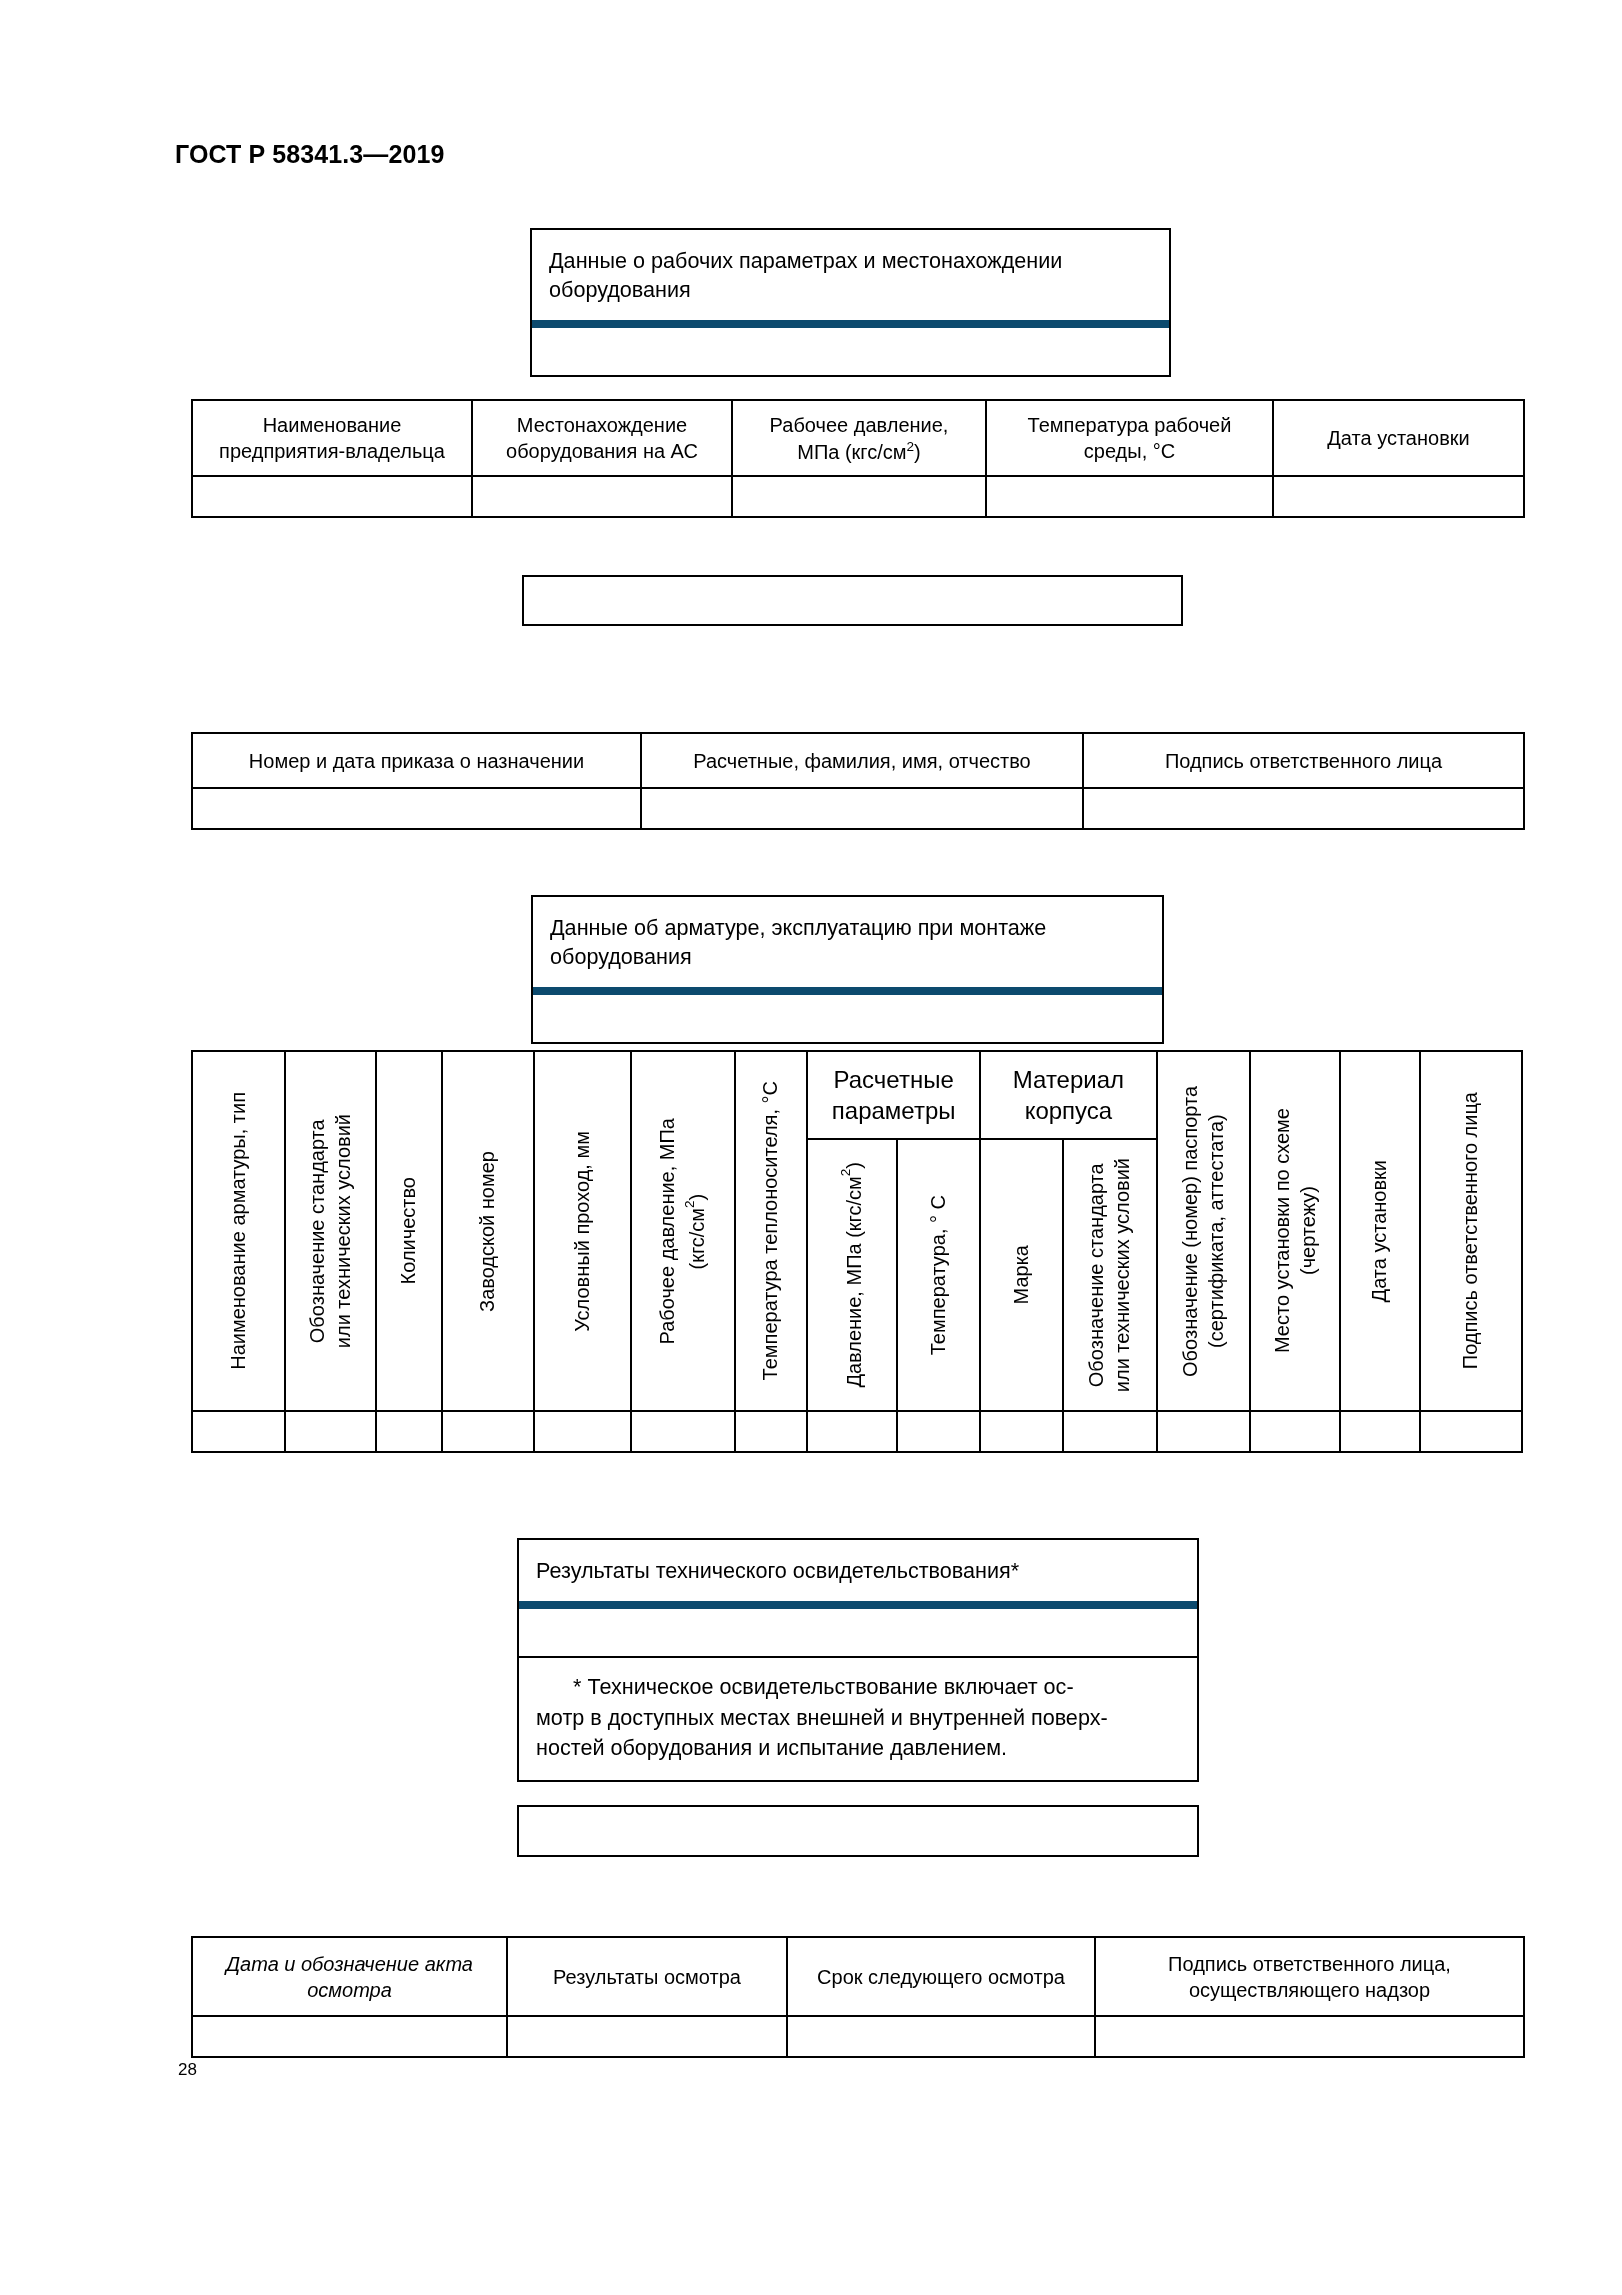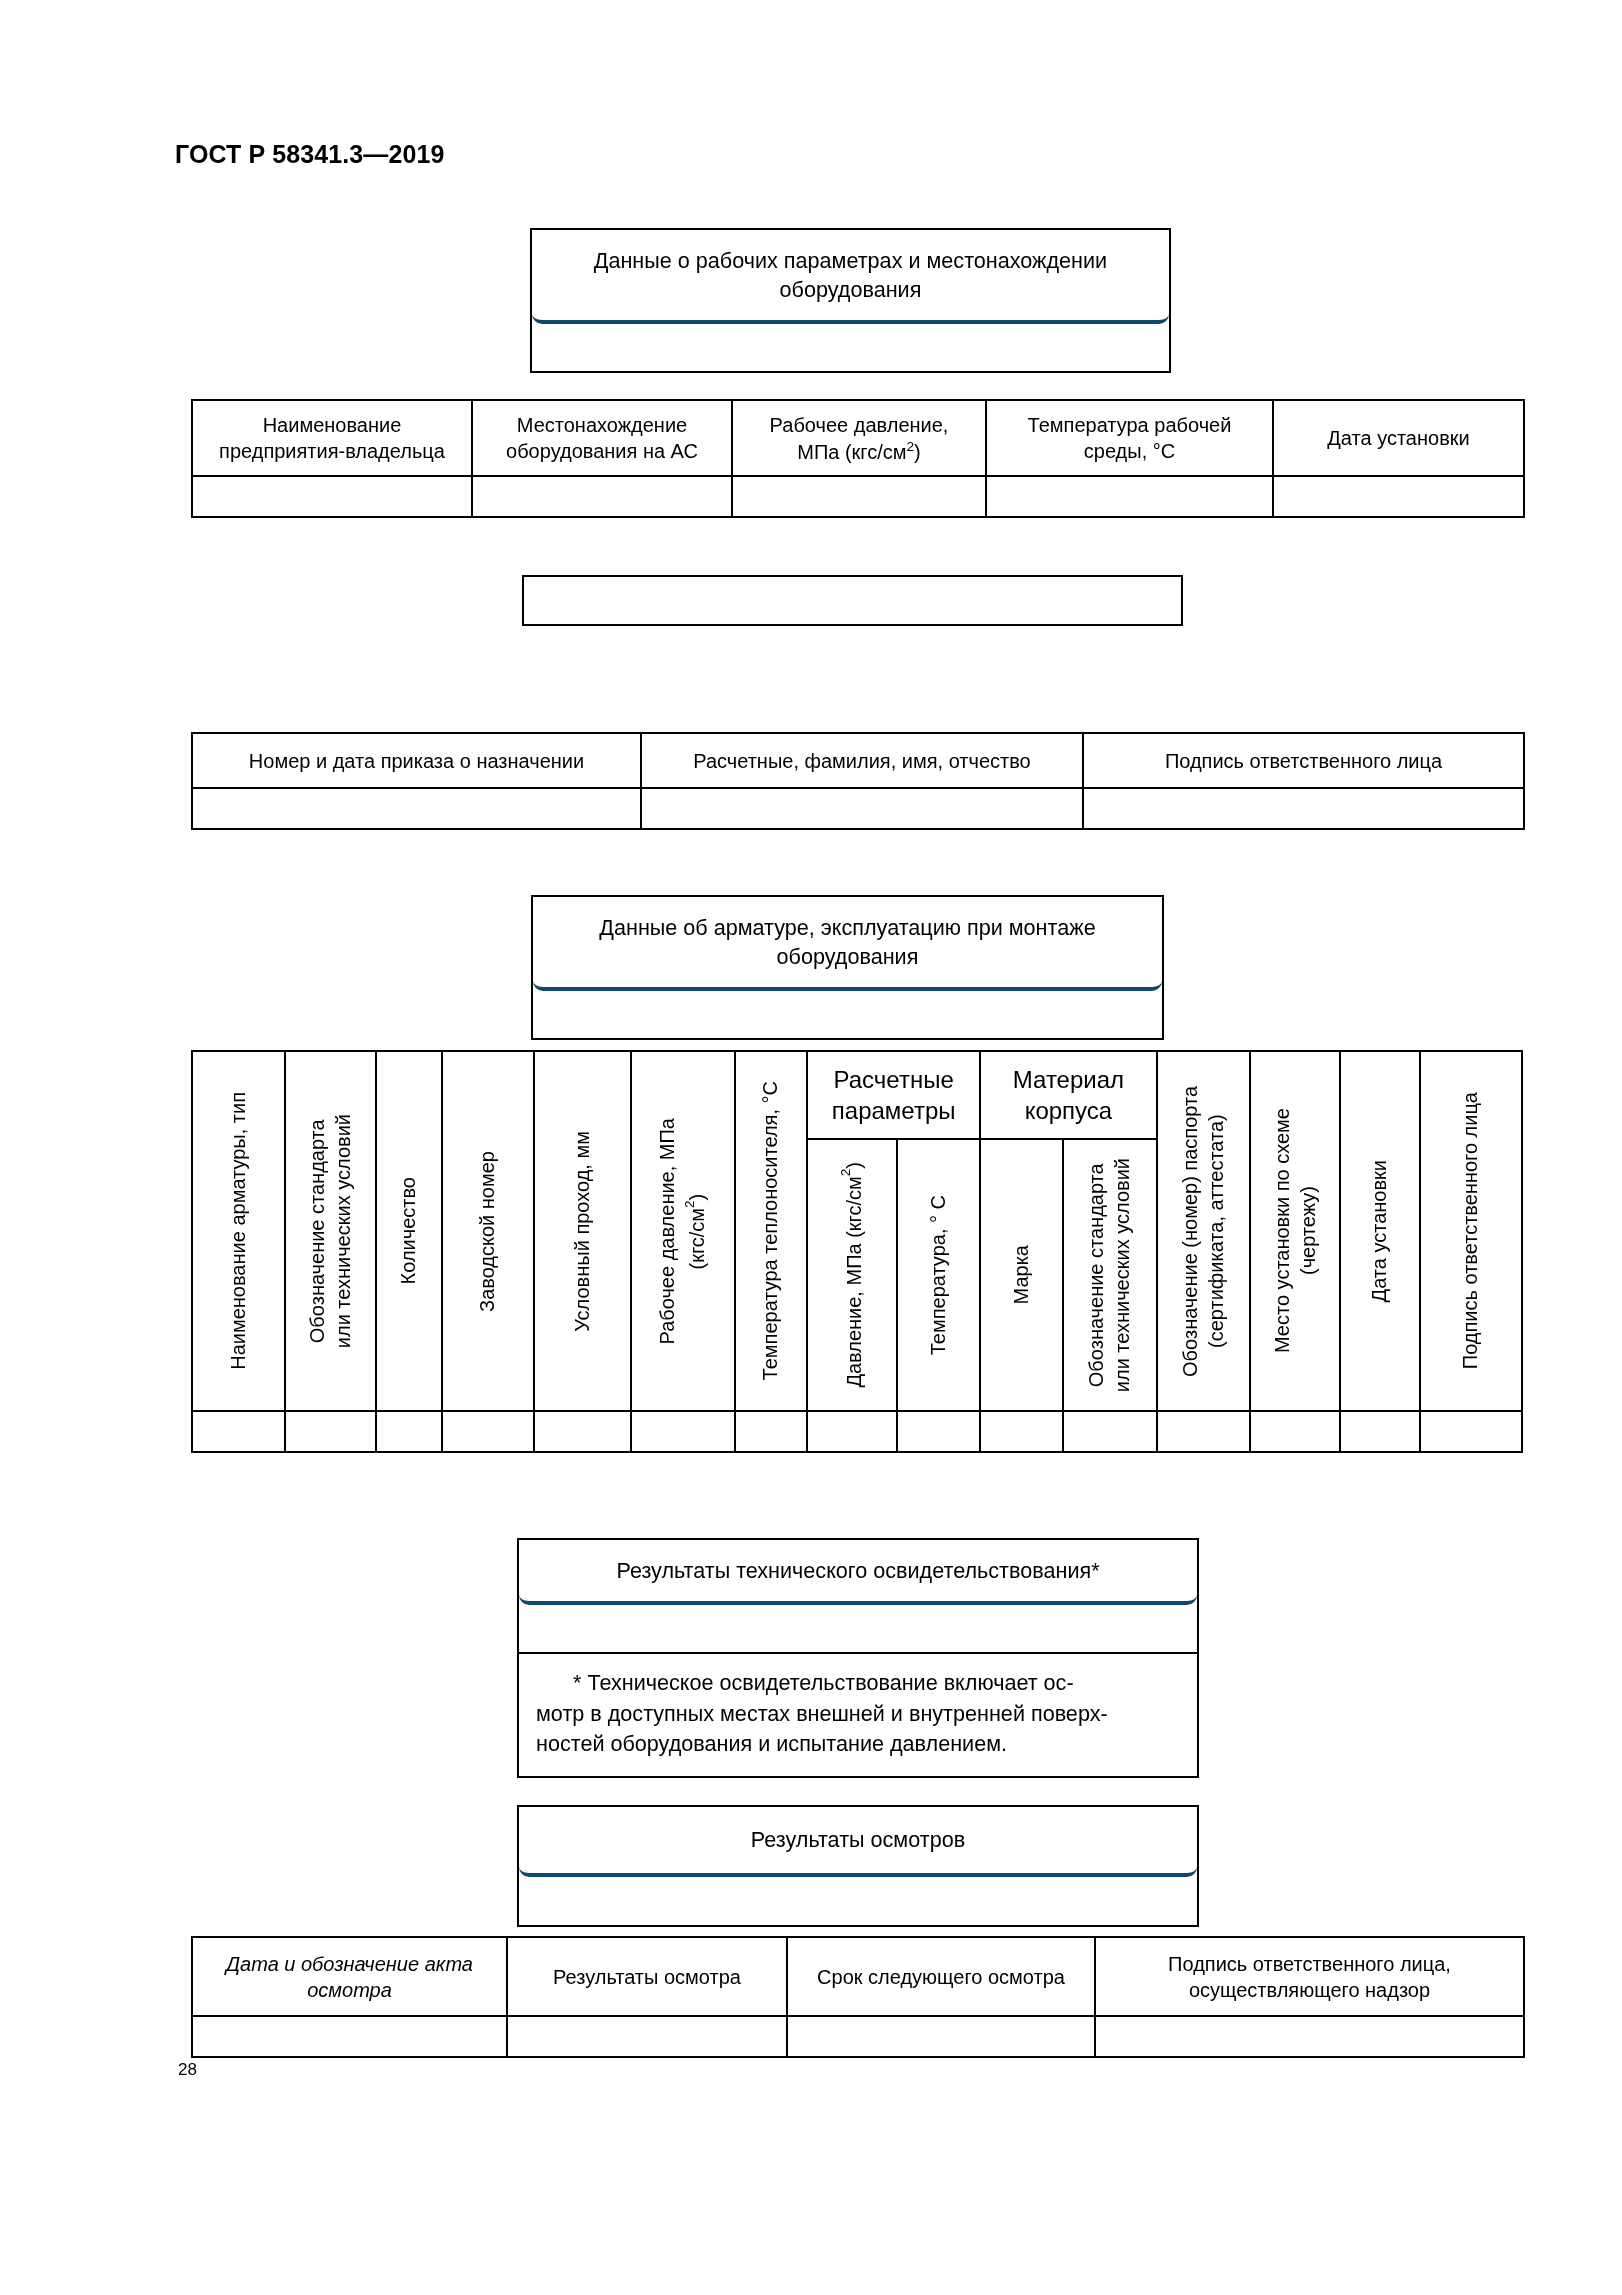"Данные о рабочих параметрах и" .caption-box .cap-title { border-bottom: 4px solid #0c4a6e -> 8px solid #0c4a6e; border-radius: 10px -> none; text-align: center -> left }
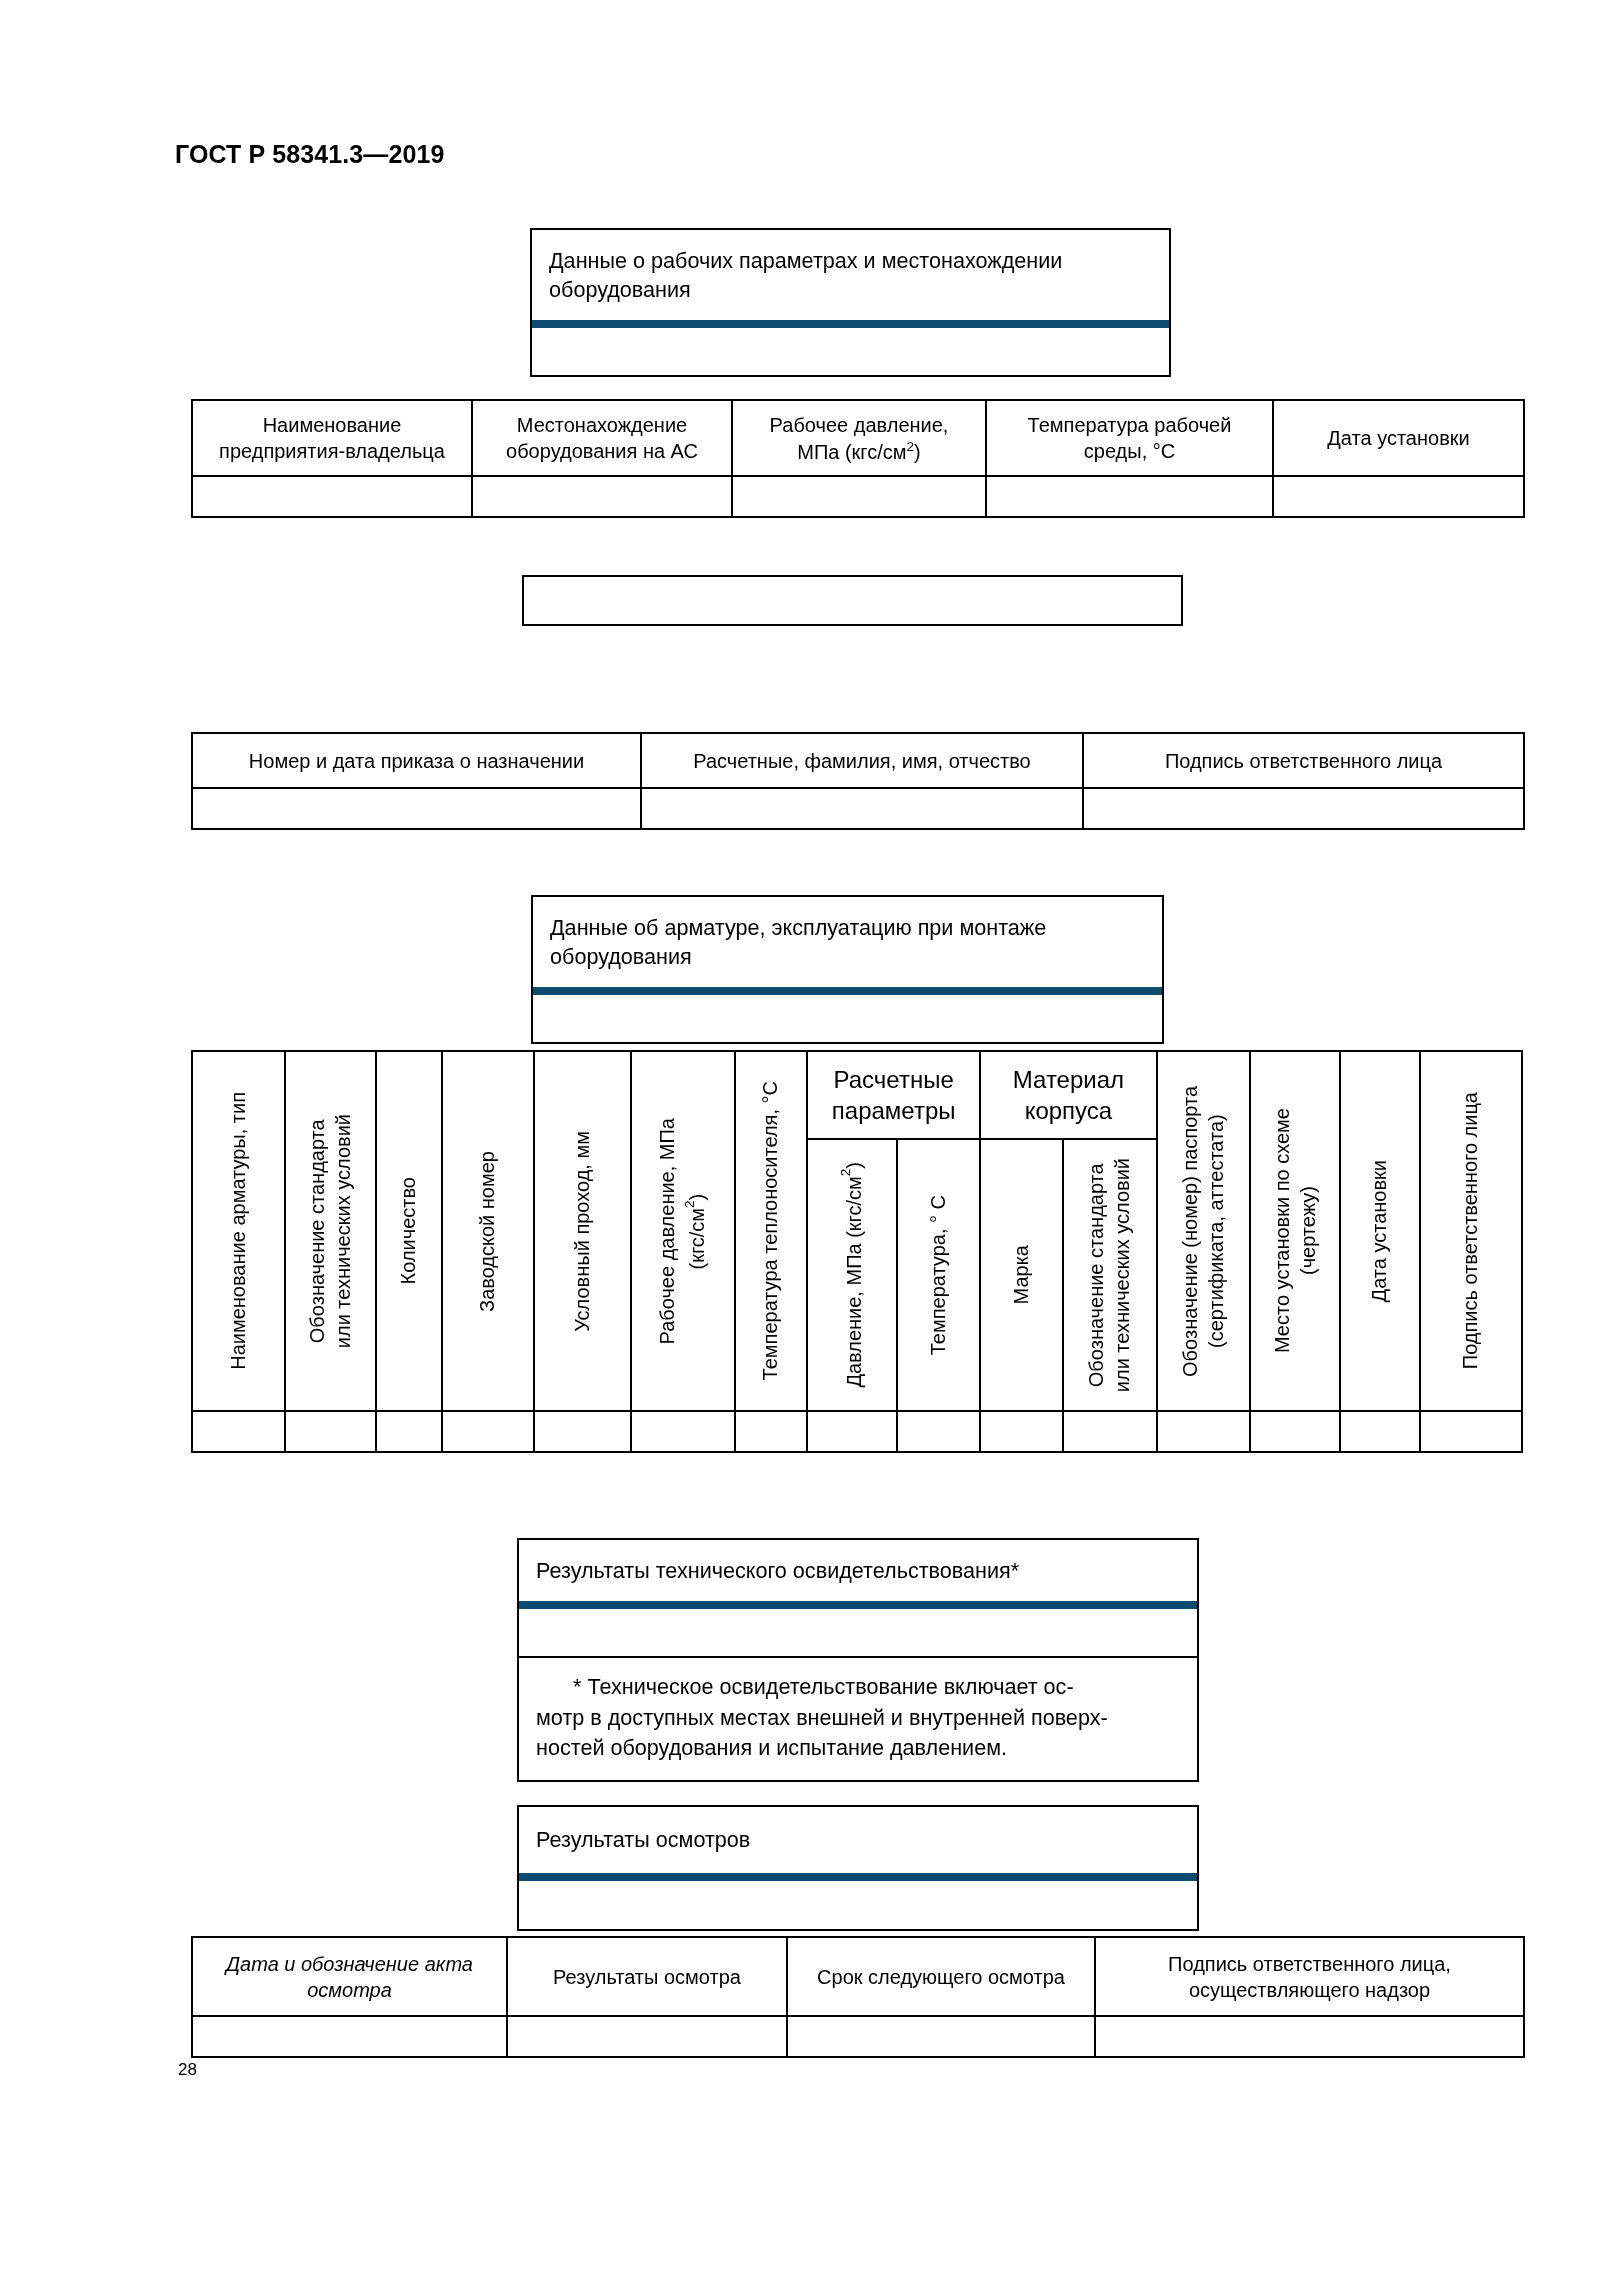"Результаты осмотров" div.cap-title { html: <div>Результаты осмотров</div> -> none }
